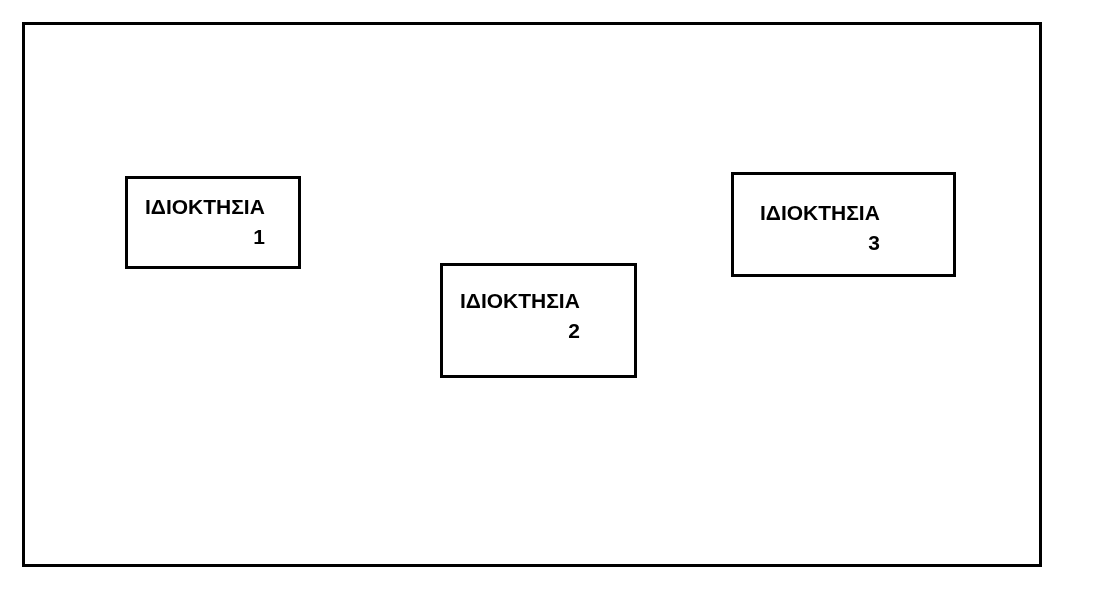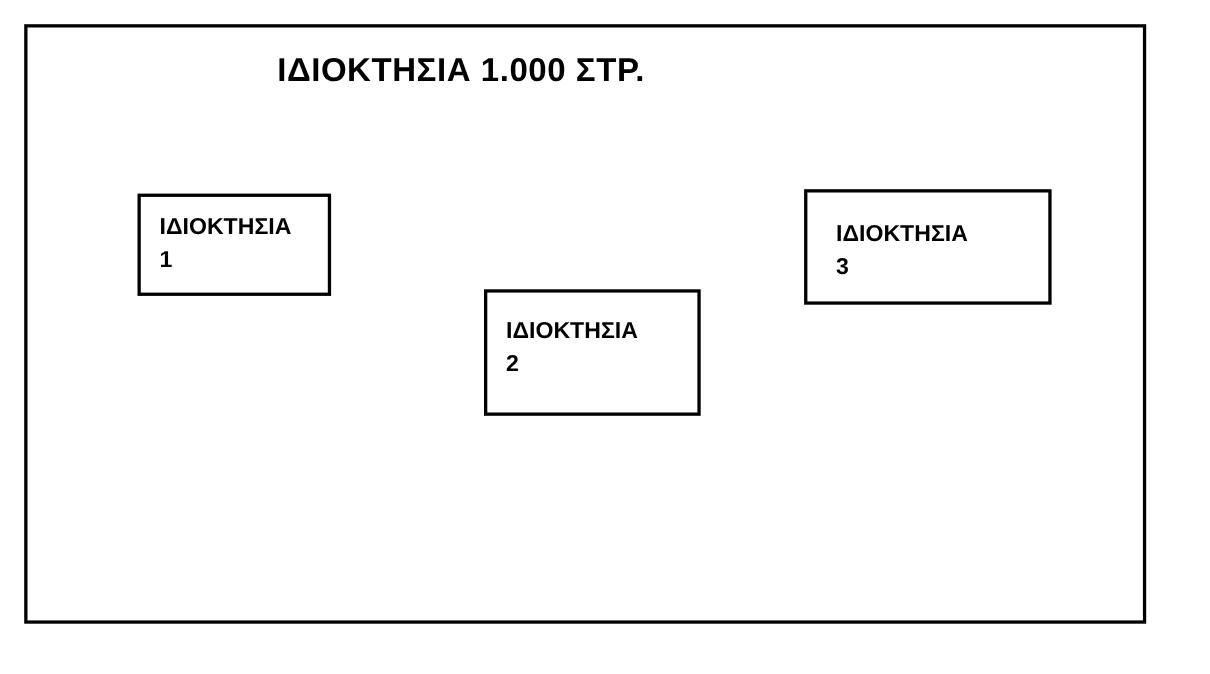"ΙΔΙΟΚΤΗΣΙΑ 1.000 ΣΤΡ." div.diagram-title { html: <div>ΙΔΙΟΚΤΗΣΙΑ 1.000 ΣΤΡ.</div> -> none }
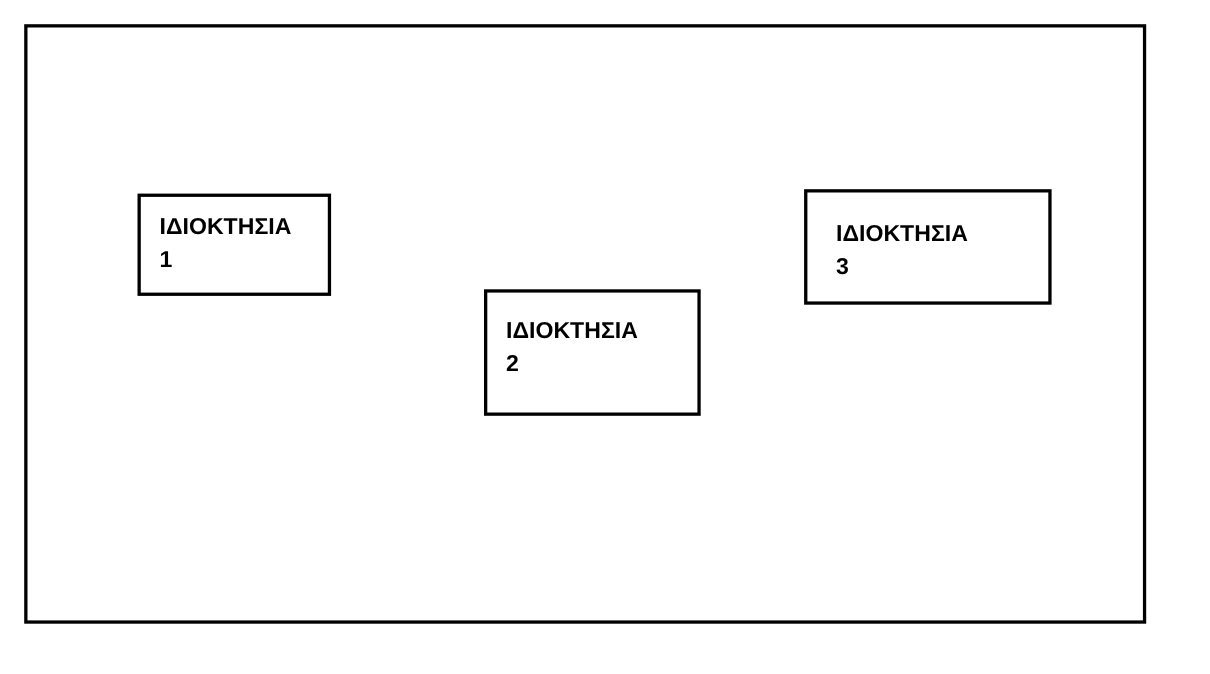"ΙΔΙΟΚΤΗΣΙΑ" .prop-box { text-align: none -> right }
